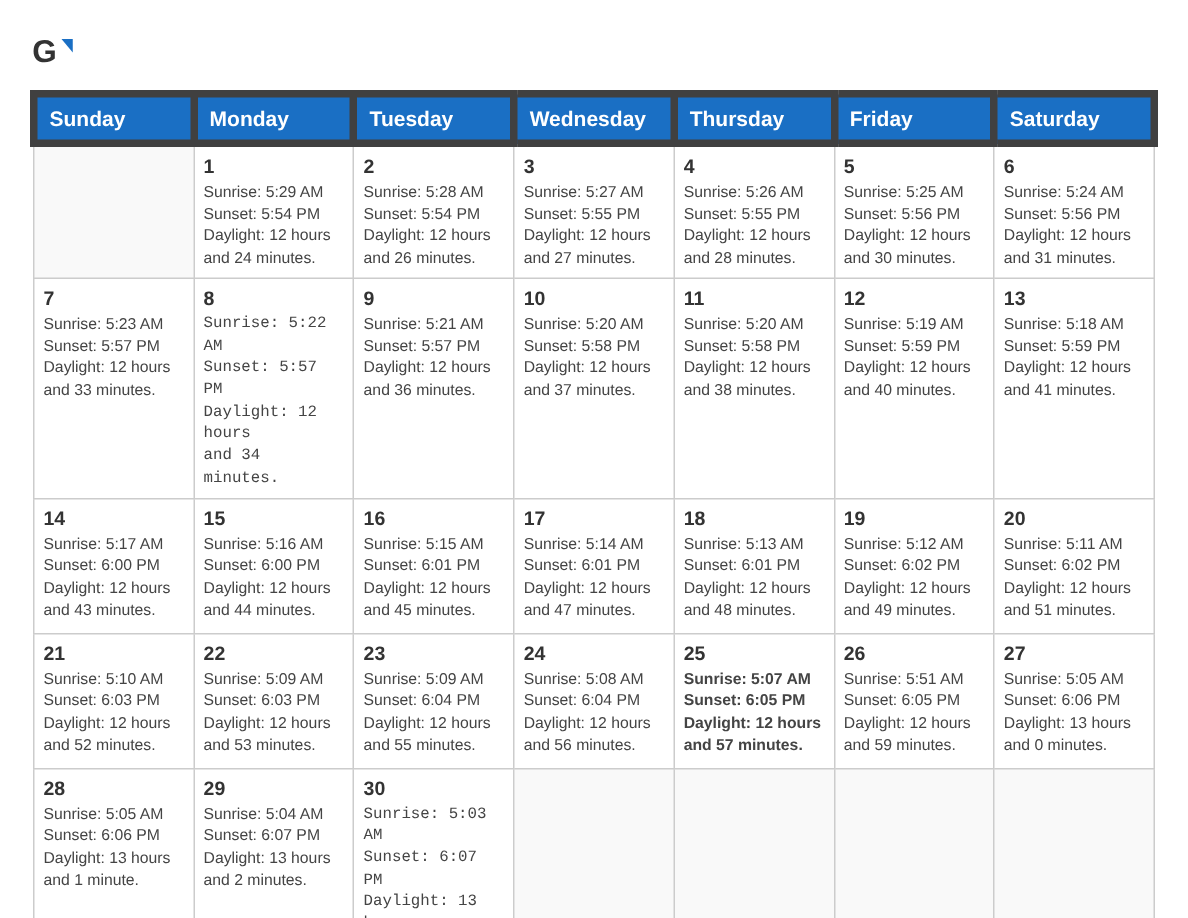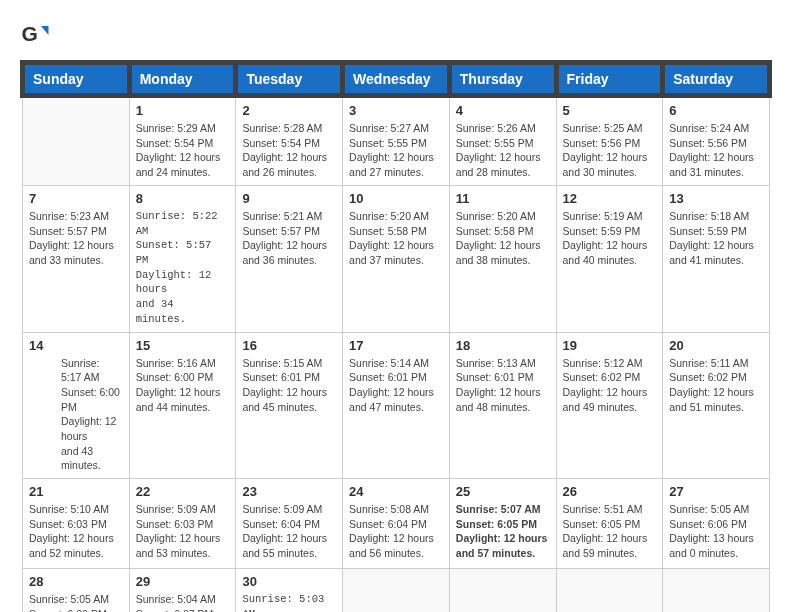"Sunrise: 5:17 AM" div.day-info { margin-left: 32px -> none }
